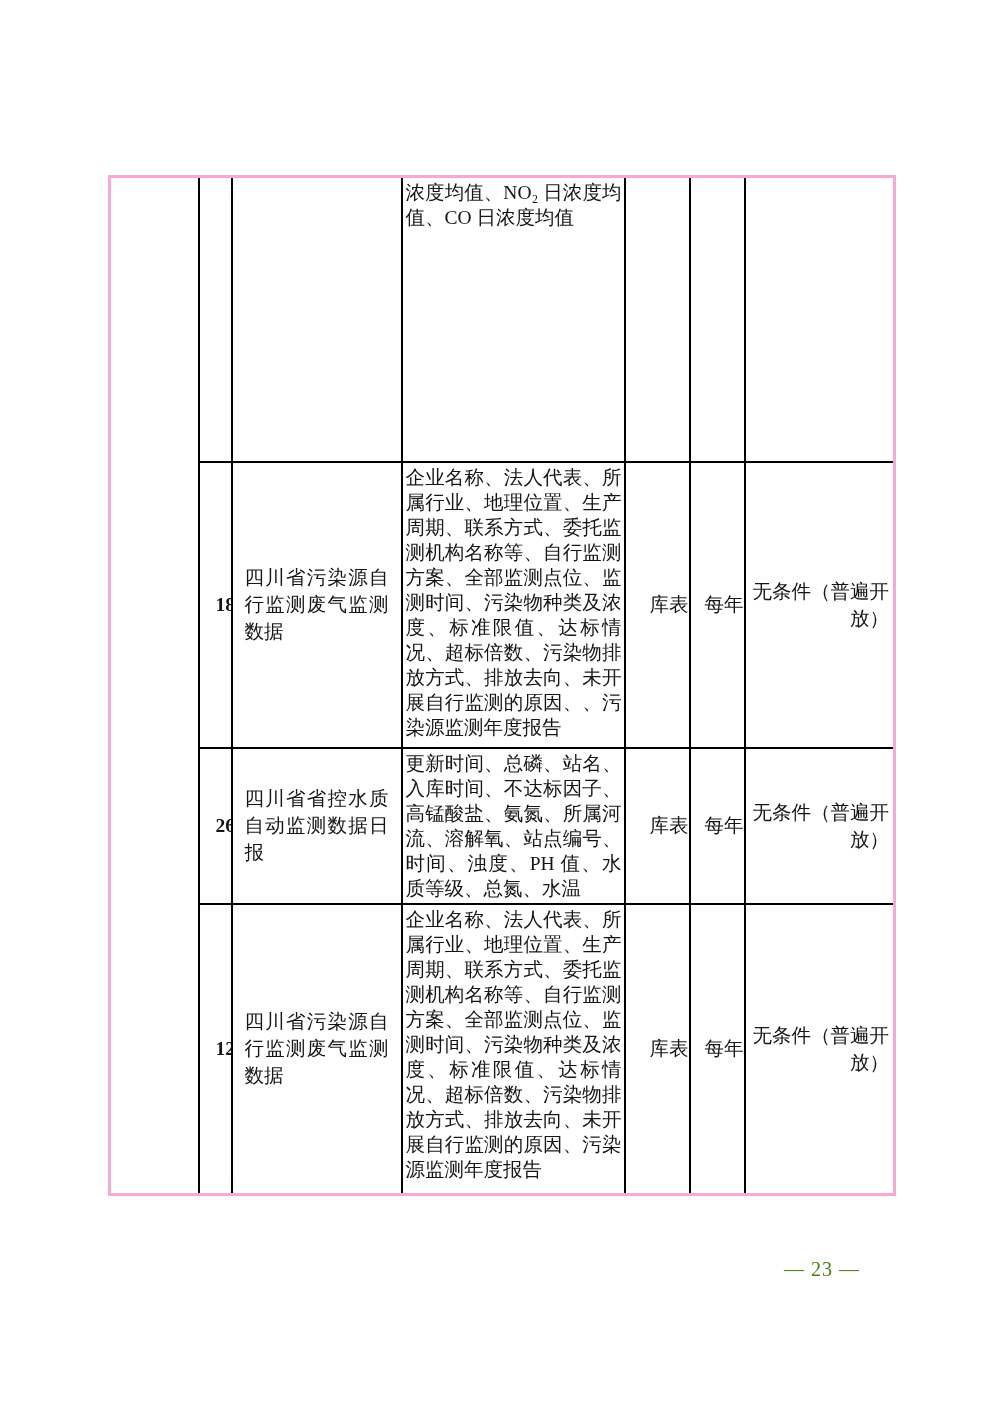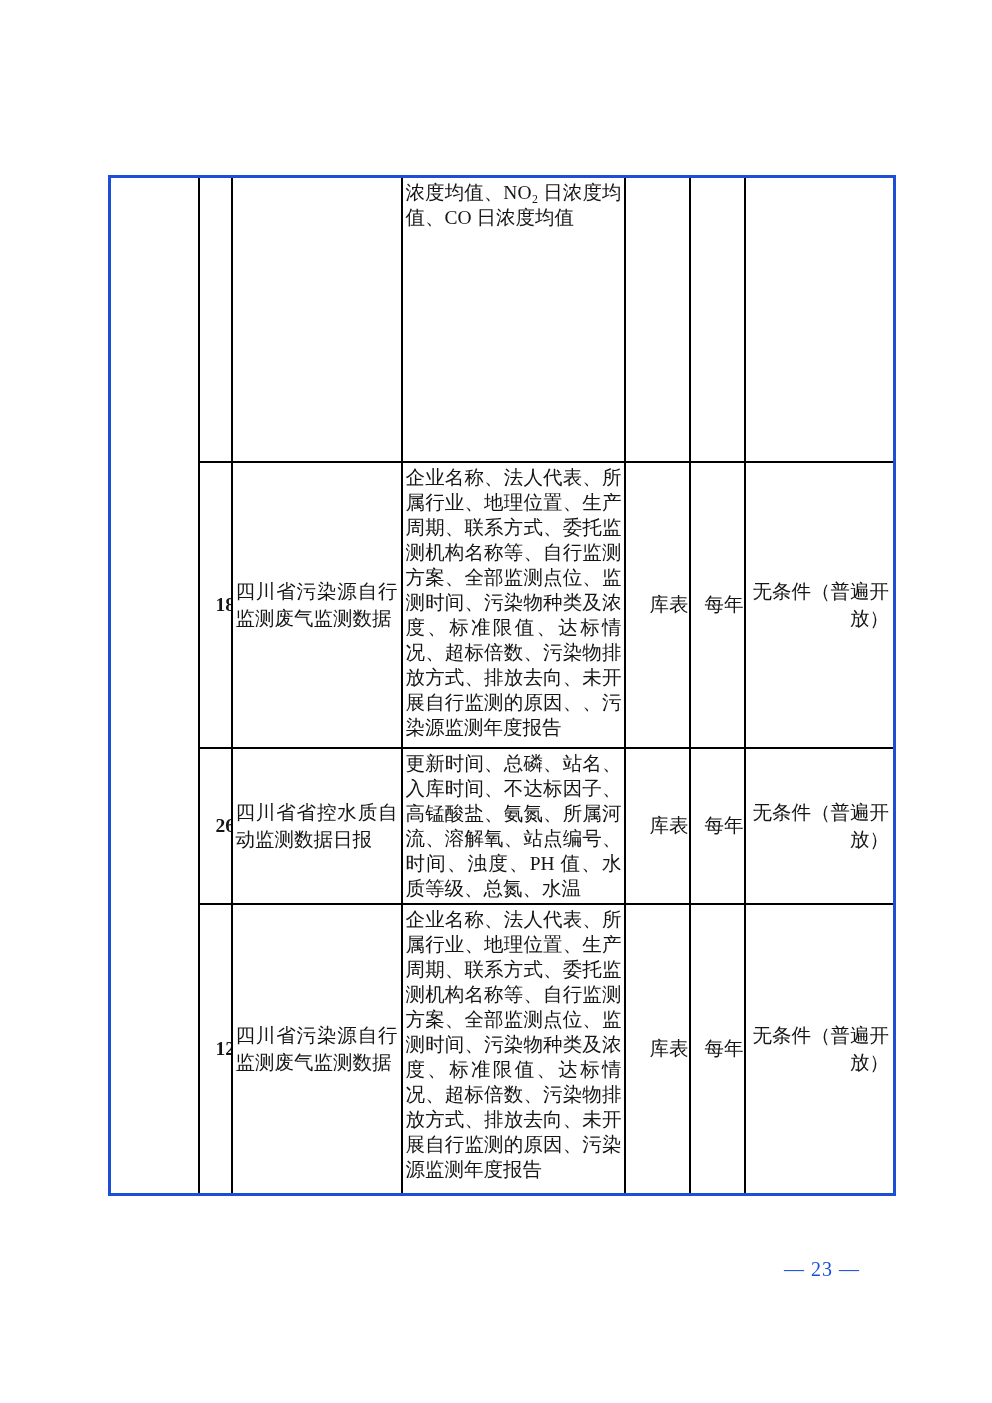"浓度均值、NO₂ 日浓度均值、CO 日浓度均值" table.catalog { border: 3px solid #1d4ed8 -> 3px solid #f9a8d4 }
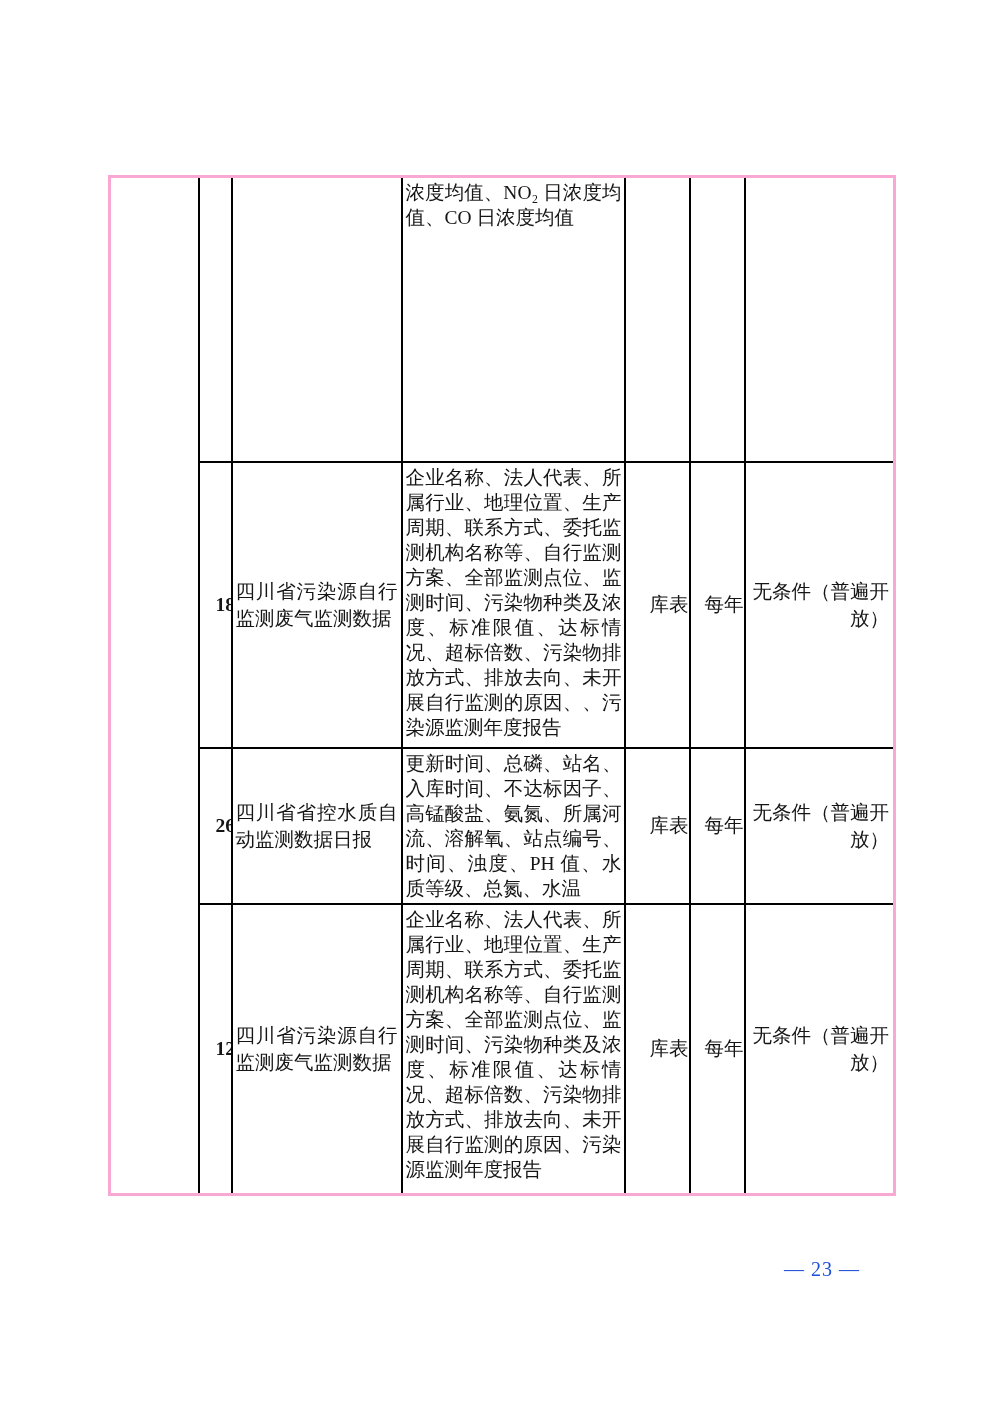"四川省污染源自行监测废气监测数据" td.cell-name { padding: 0 3px -> 0 12px }
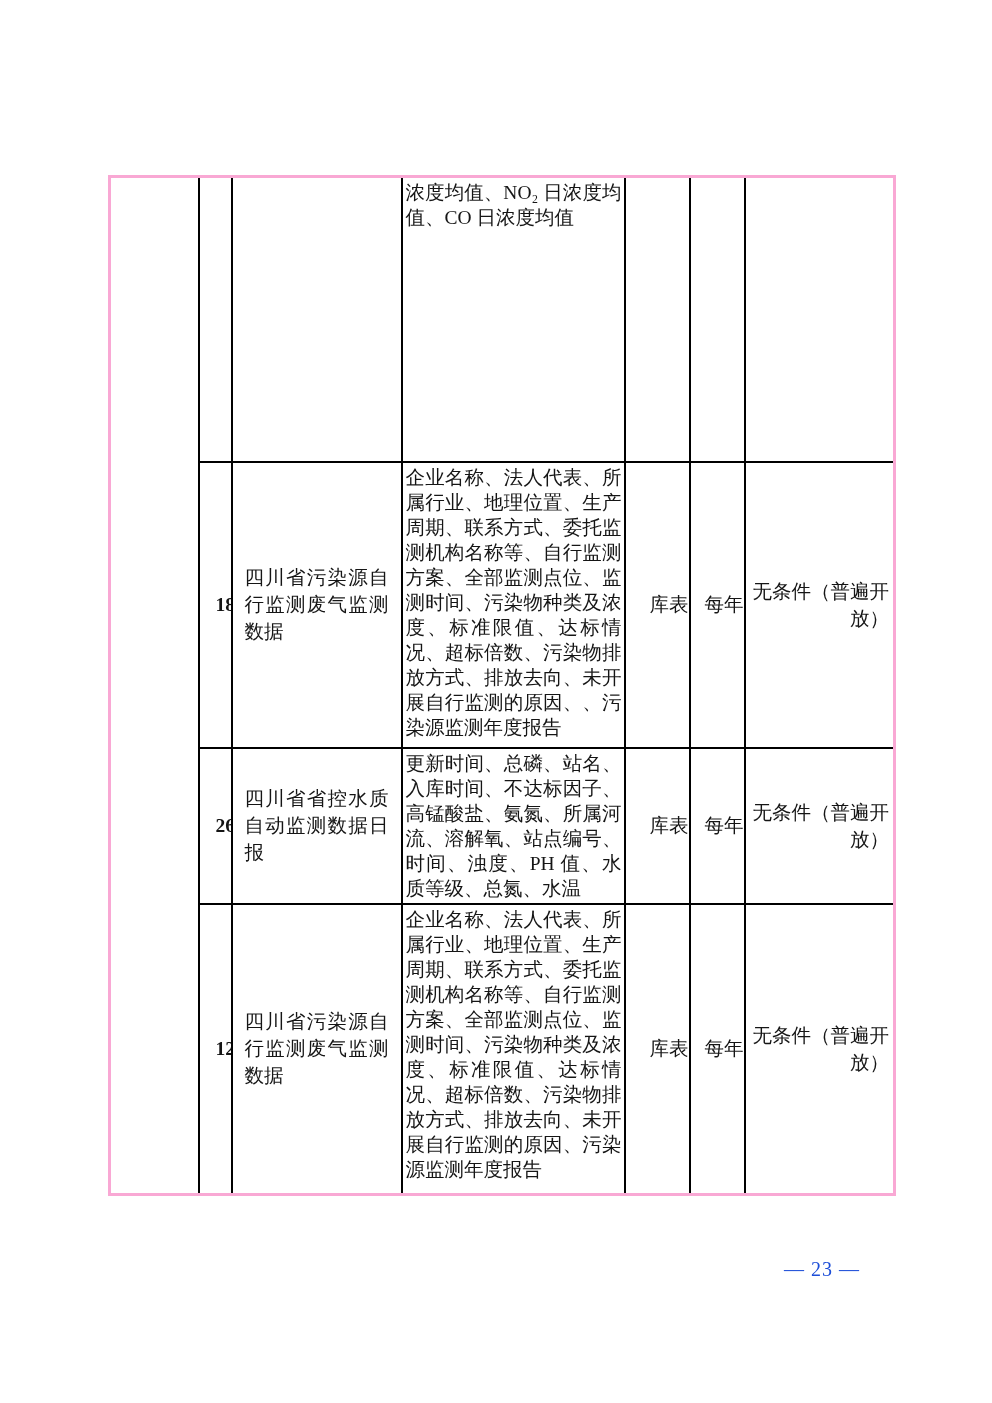"— 23 —" .page-number { color: #1d4ed8 -> #4d7c0f }
